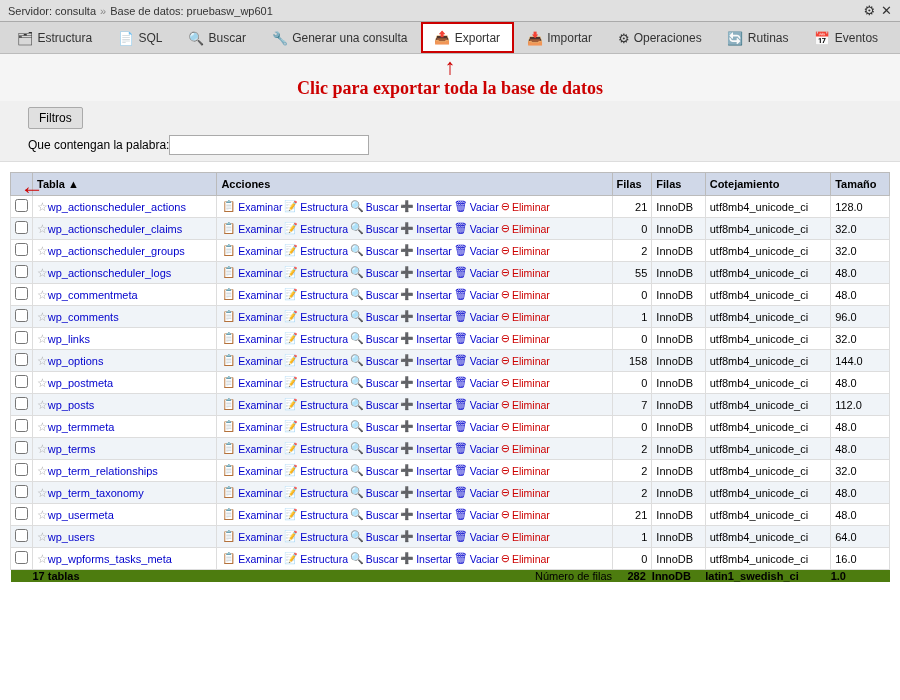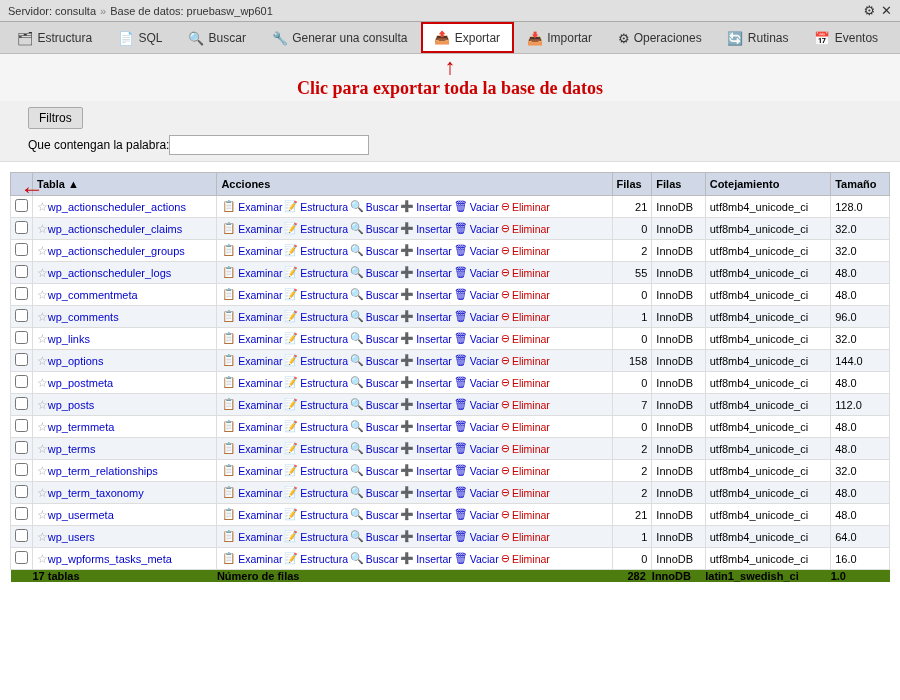"Número de filas" td { font-weight: bold -> normal; text-align: left -> right }
